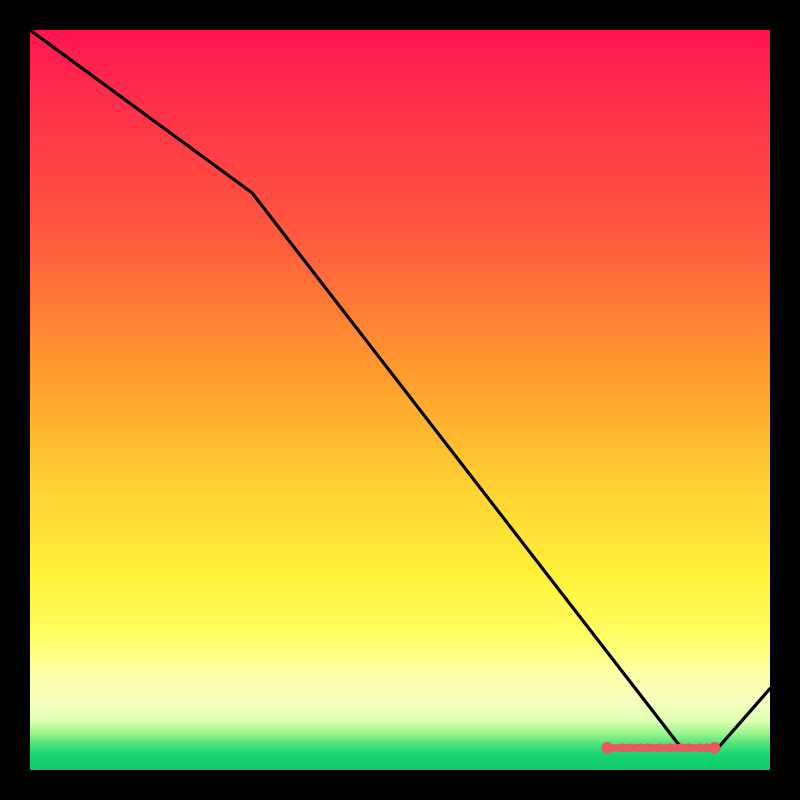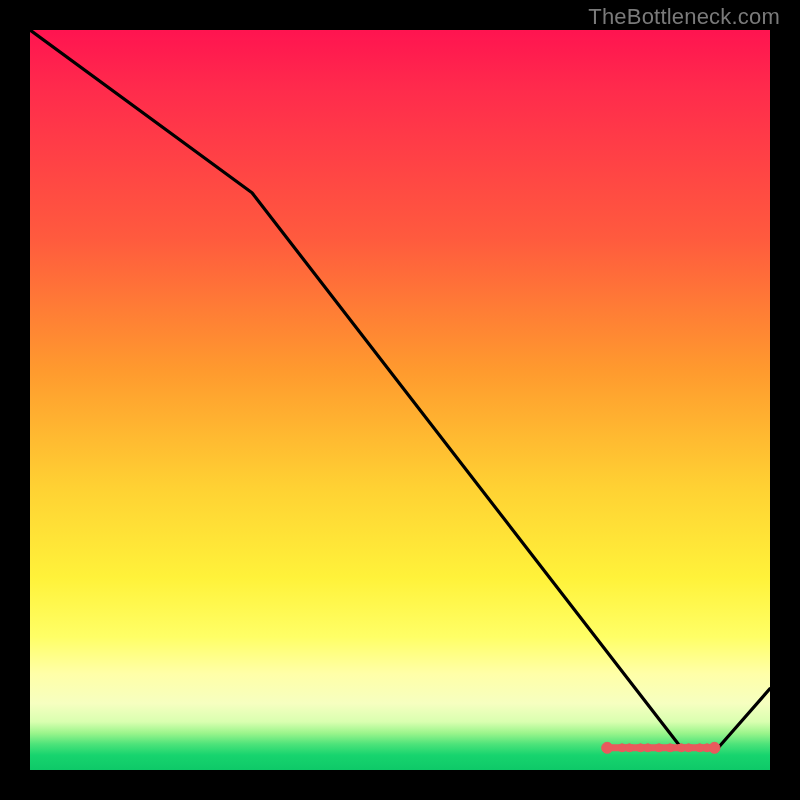"TheBottleneck.com" div.watermark { html: <div>TheBottleneck.com</div> -> none }
